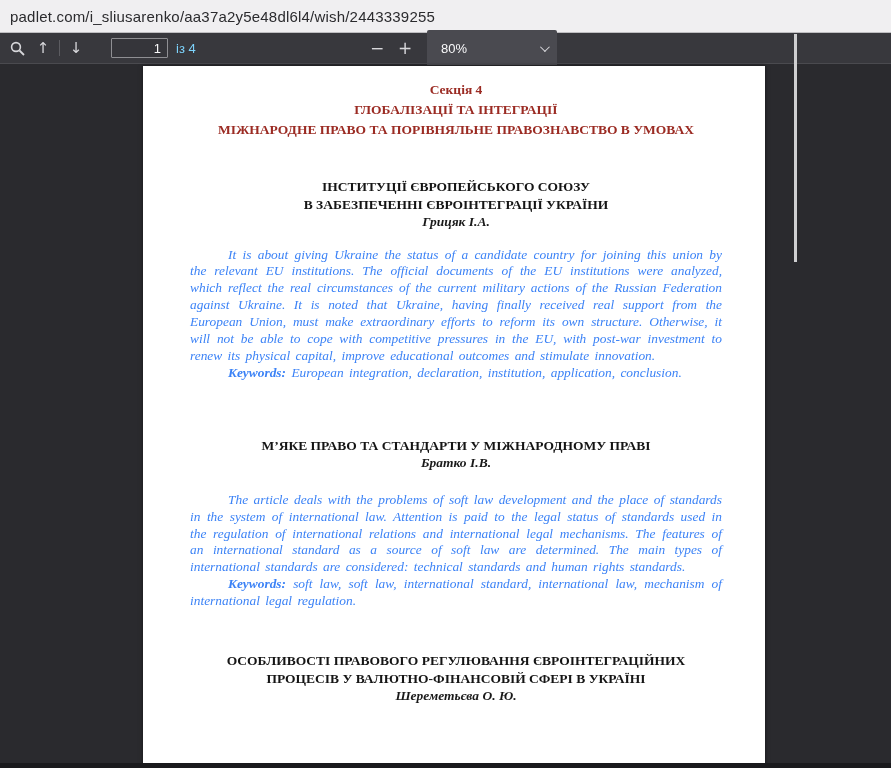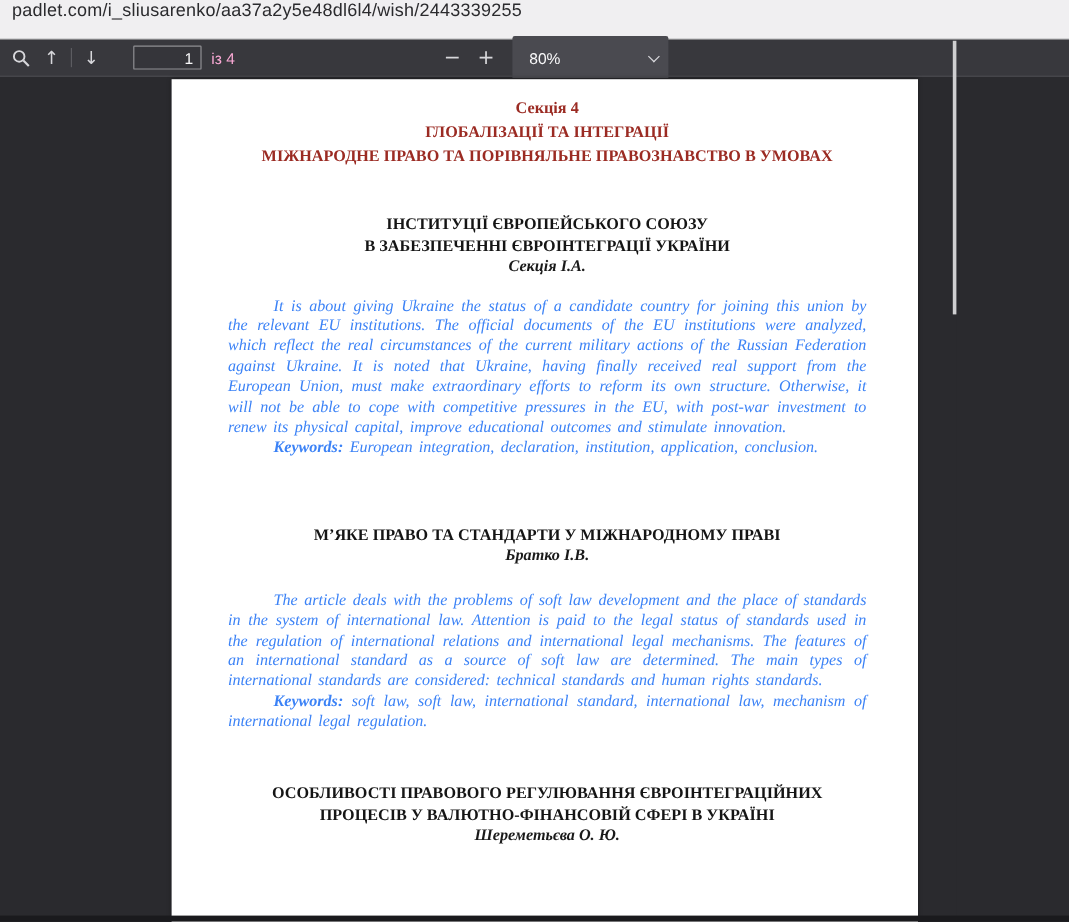"padlet.com/i_sliusarenko/aa37a2y5e48dl6l" .url-bar { align-items: flex-start -> center }
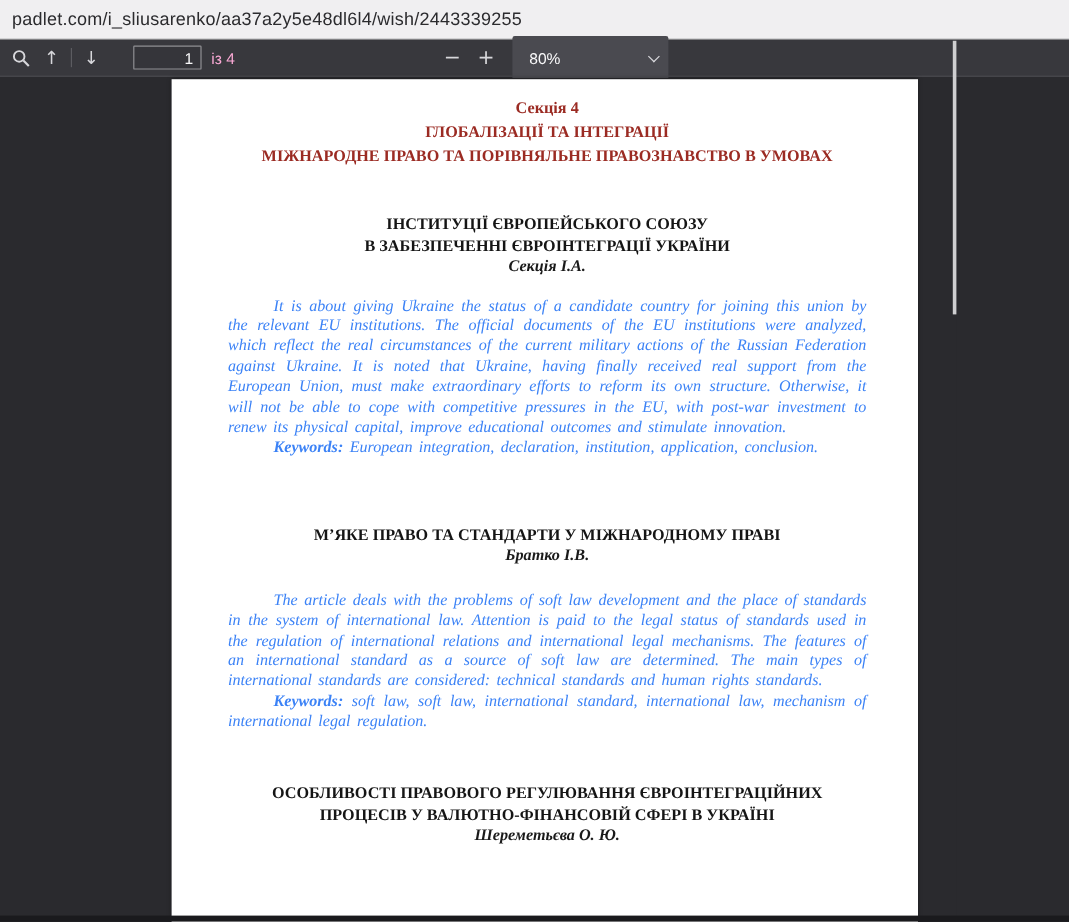"із 4" .page-count { color: #f9a8d4 -> #7dd3fc }
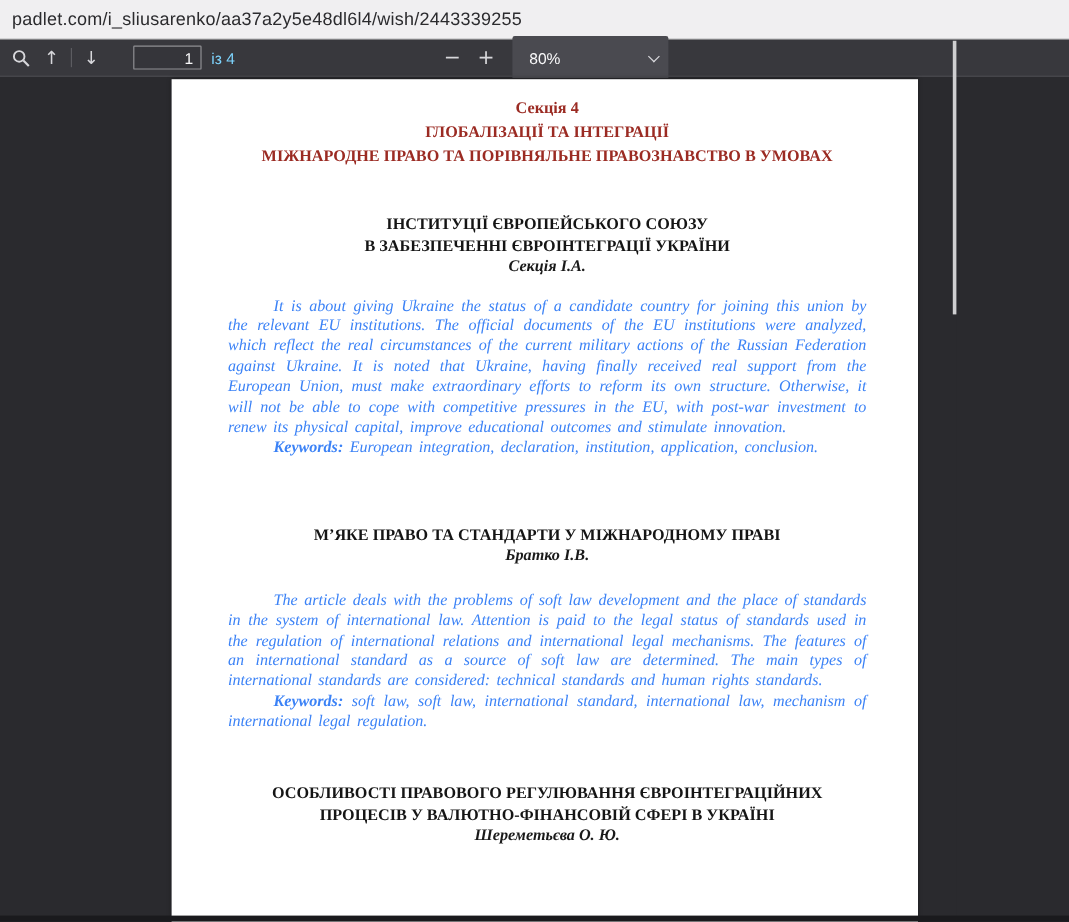"Секція І.А." div.article-author { text: Секція -> Грицяк }
